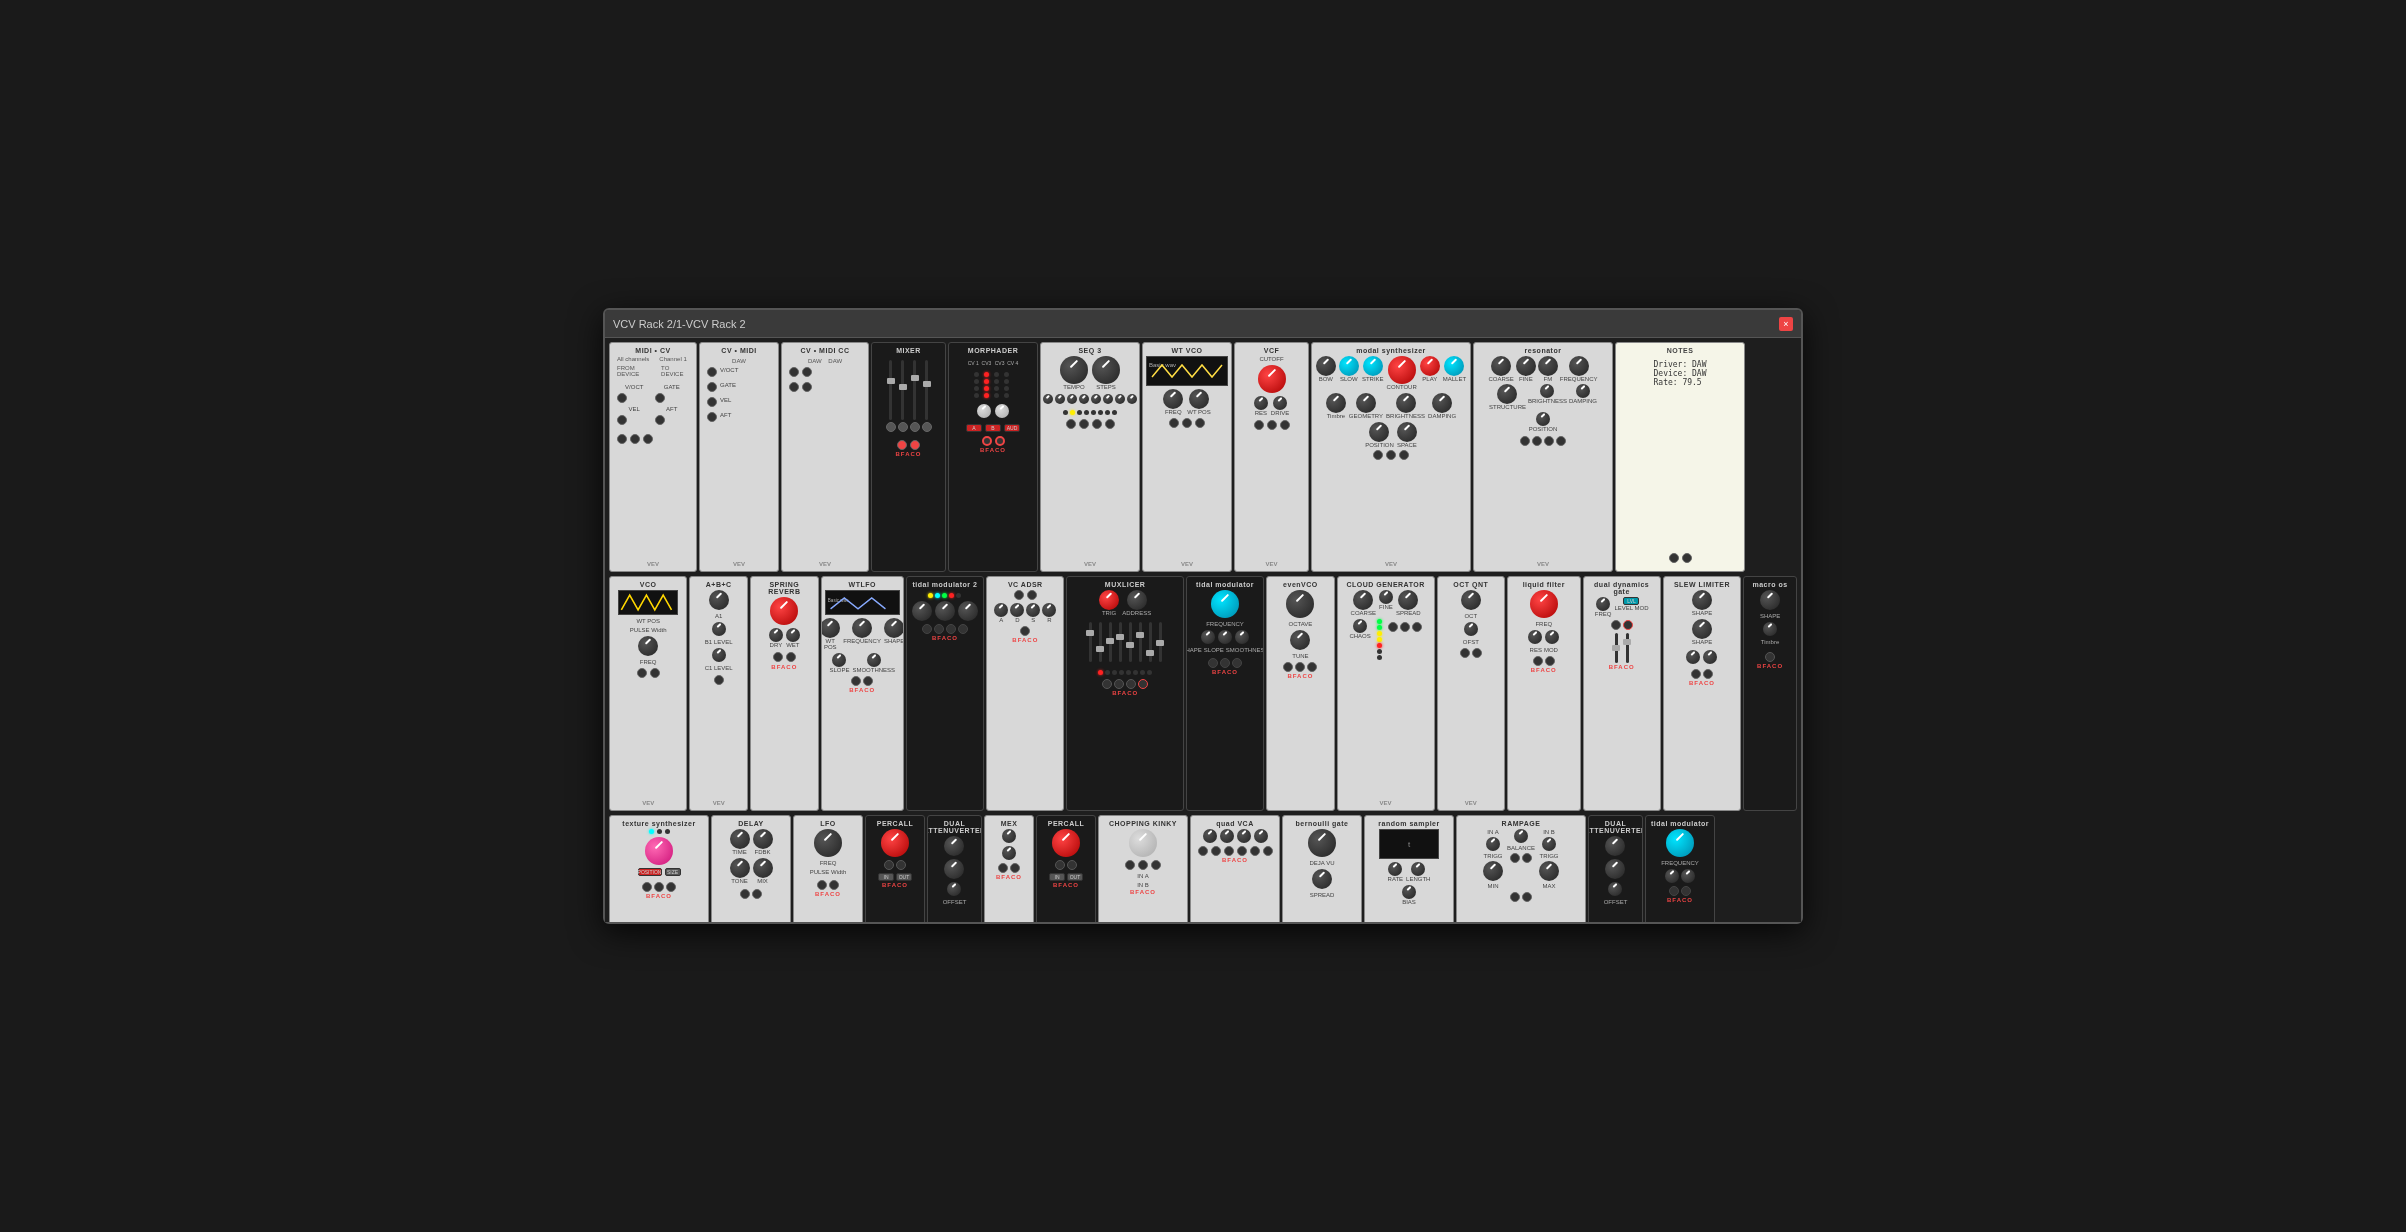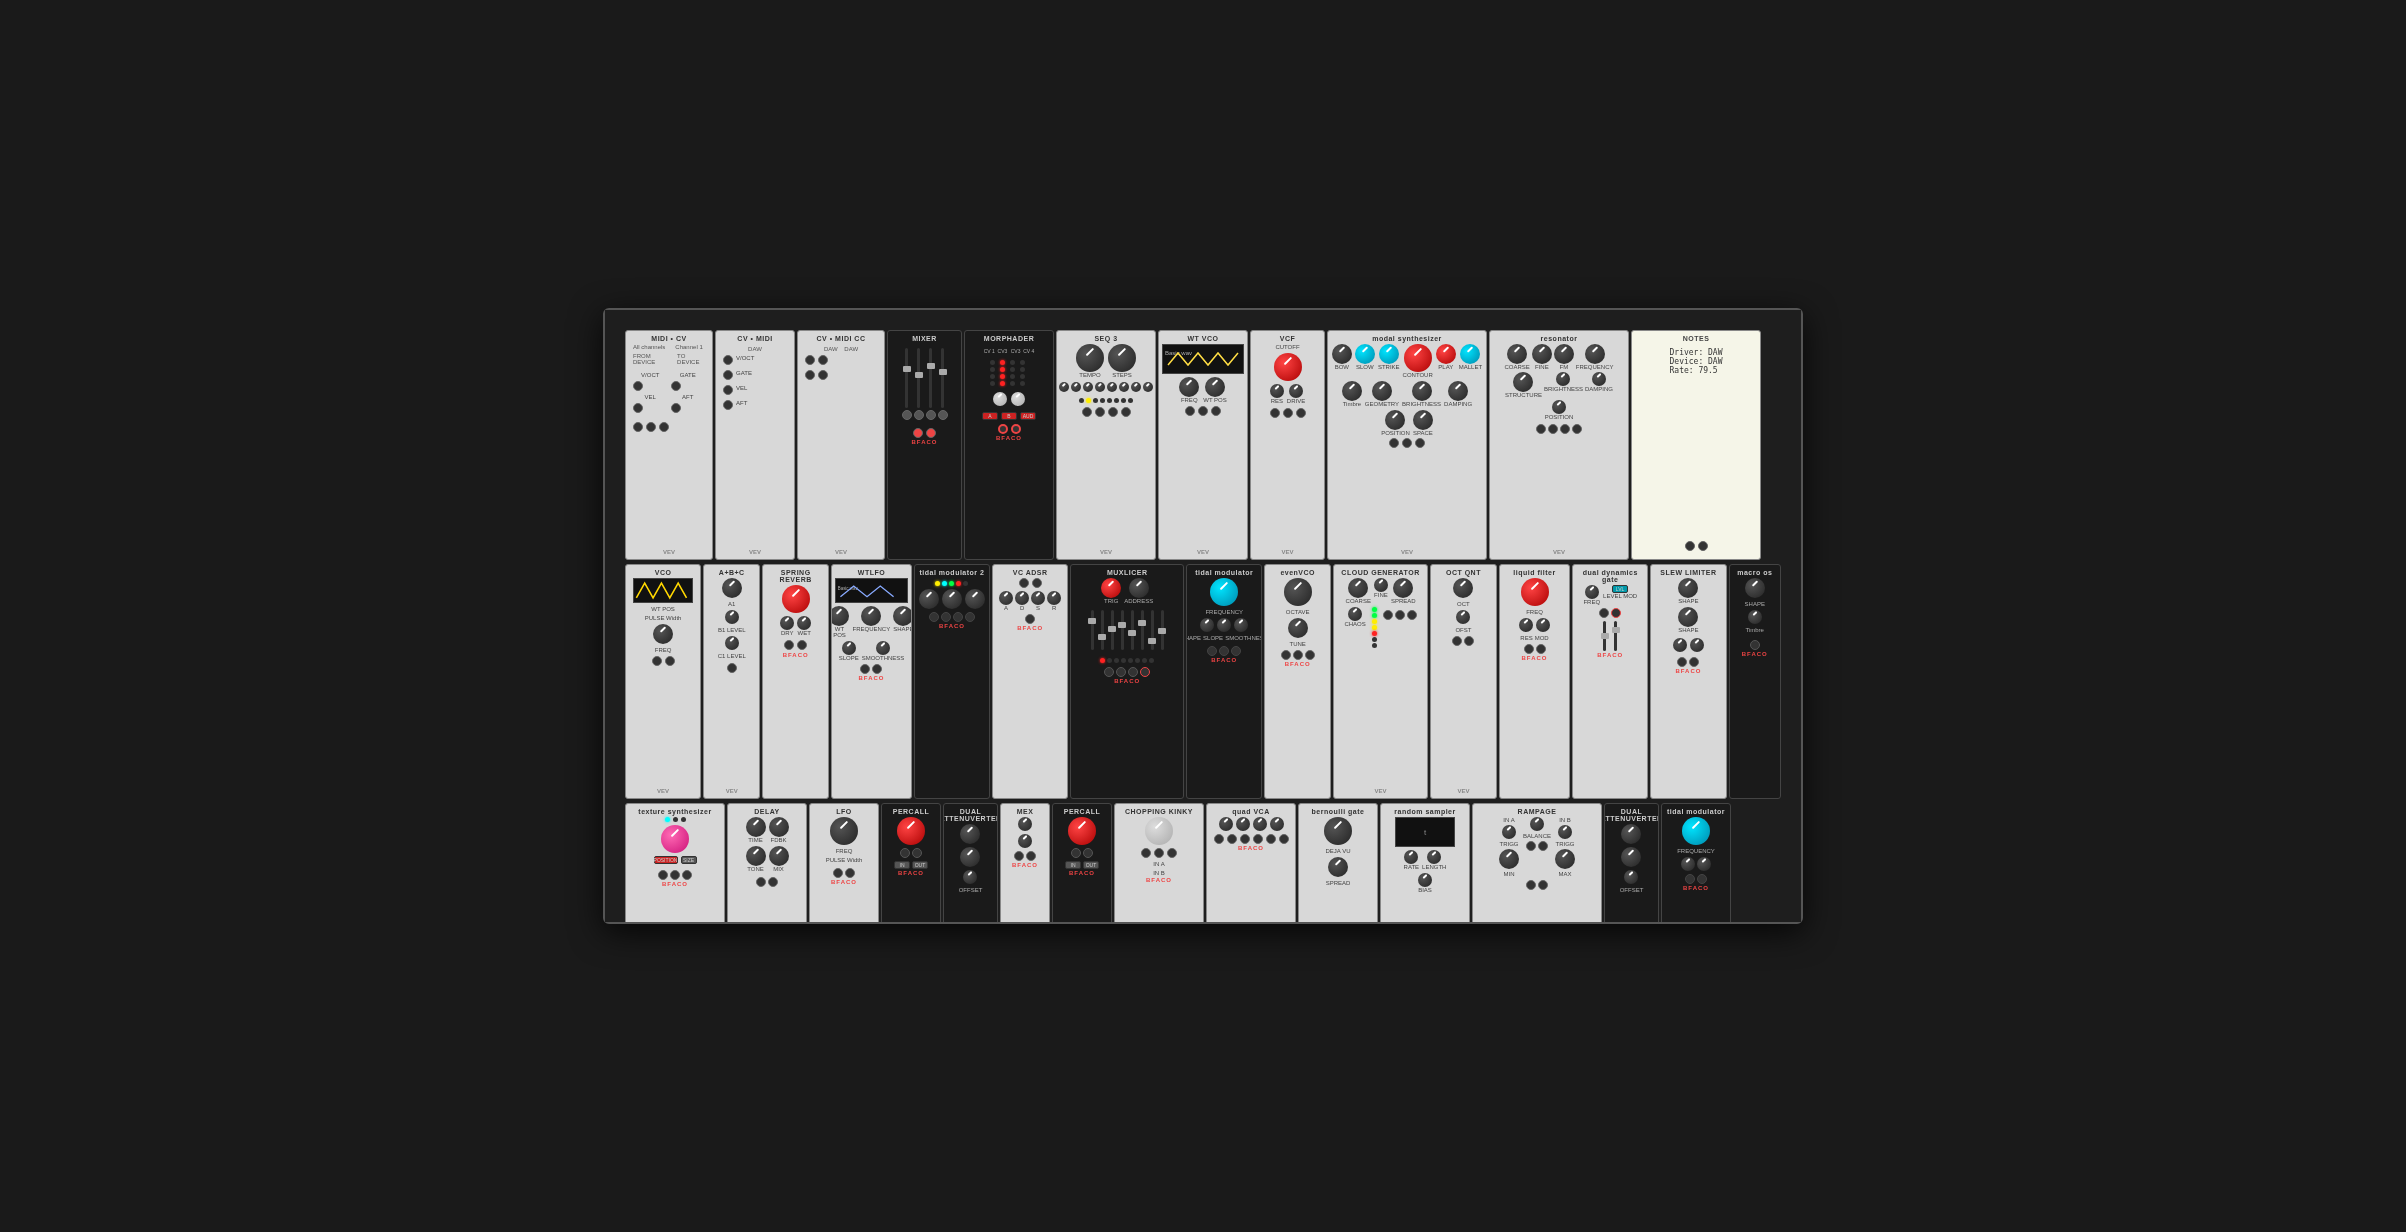"VCV Rack 2/1-VCV Rack 2" div.title-bar { html: none -> <div> <span>VCV Rack 2/1-VCV Rack 2</span> <div>×</div> </div> }
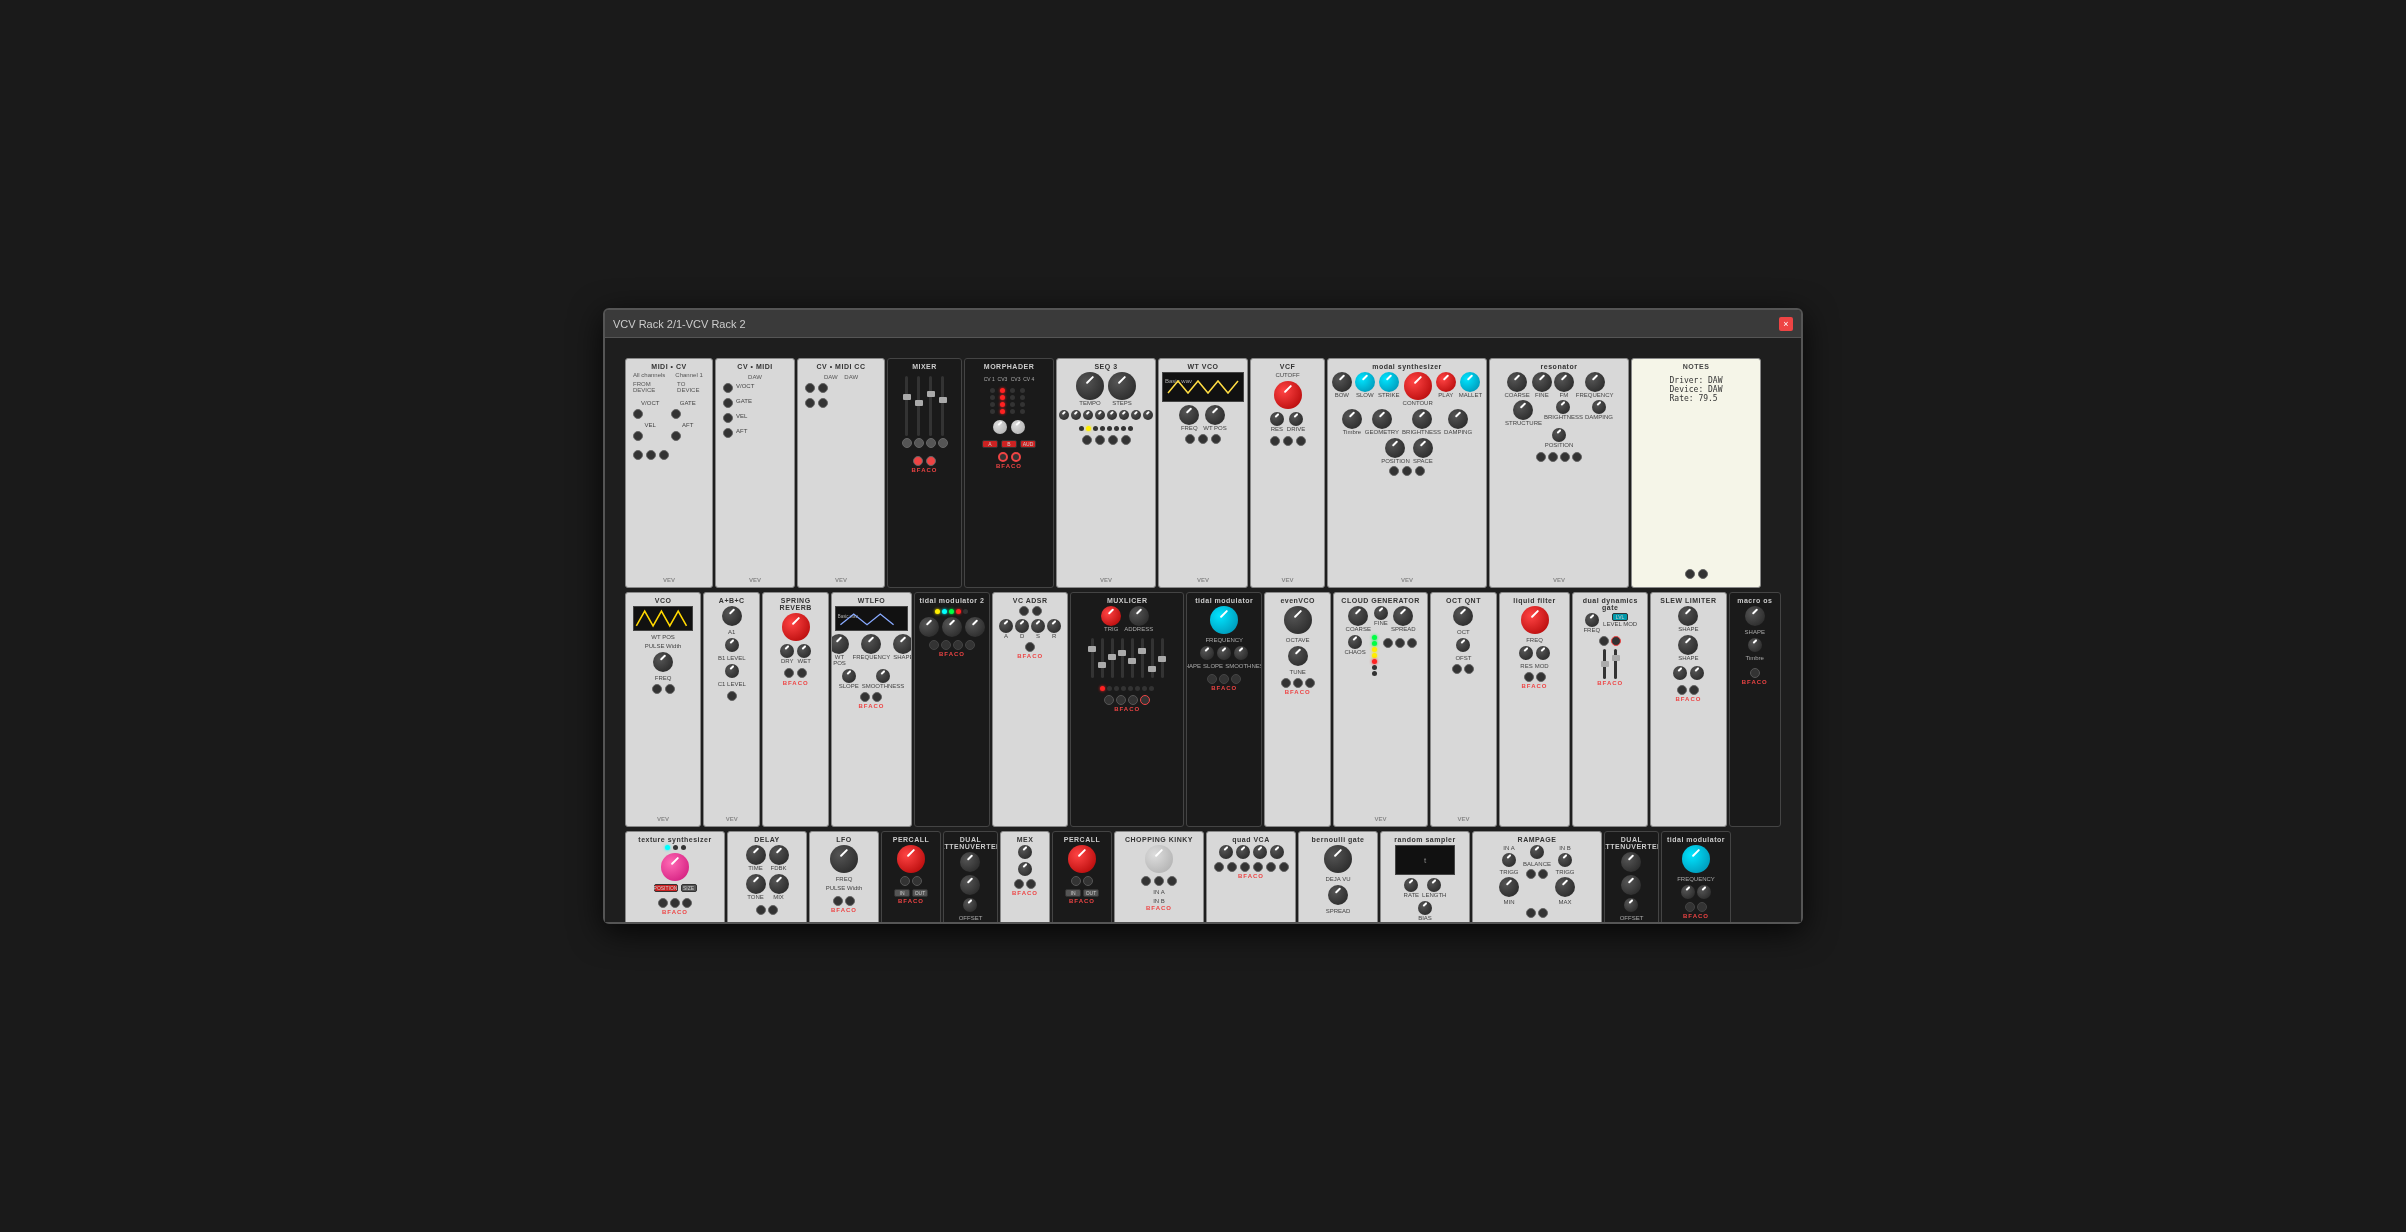"Driver: DAW" .rack-area { padding: 20px -> 4px }
